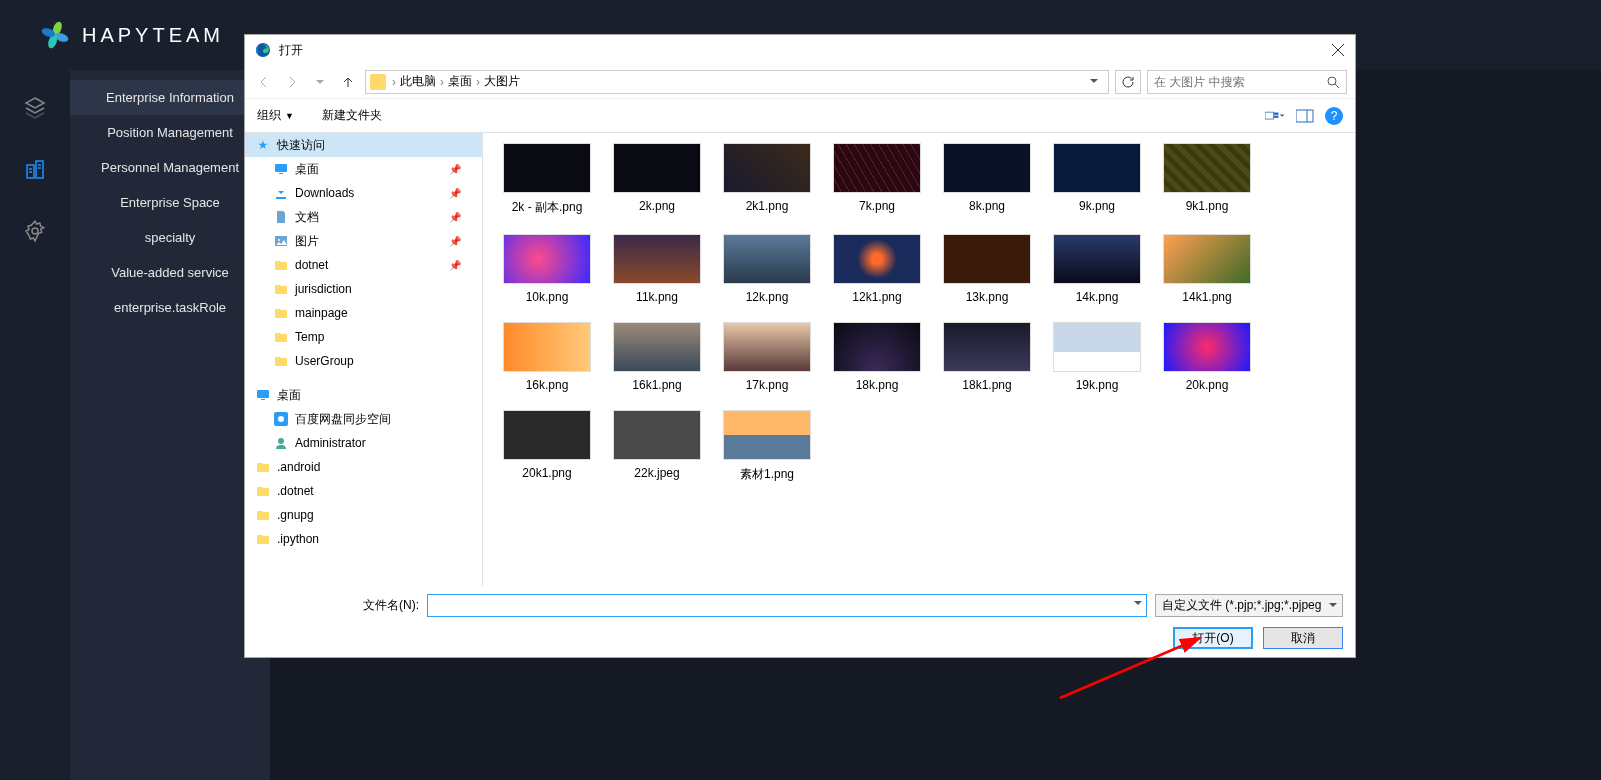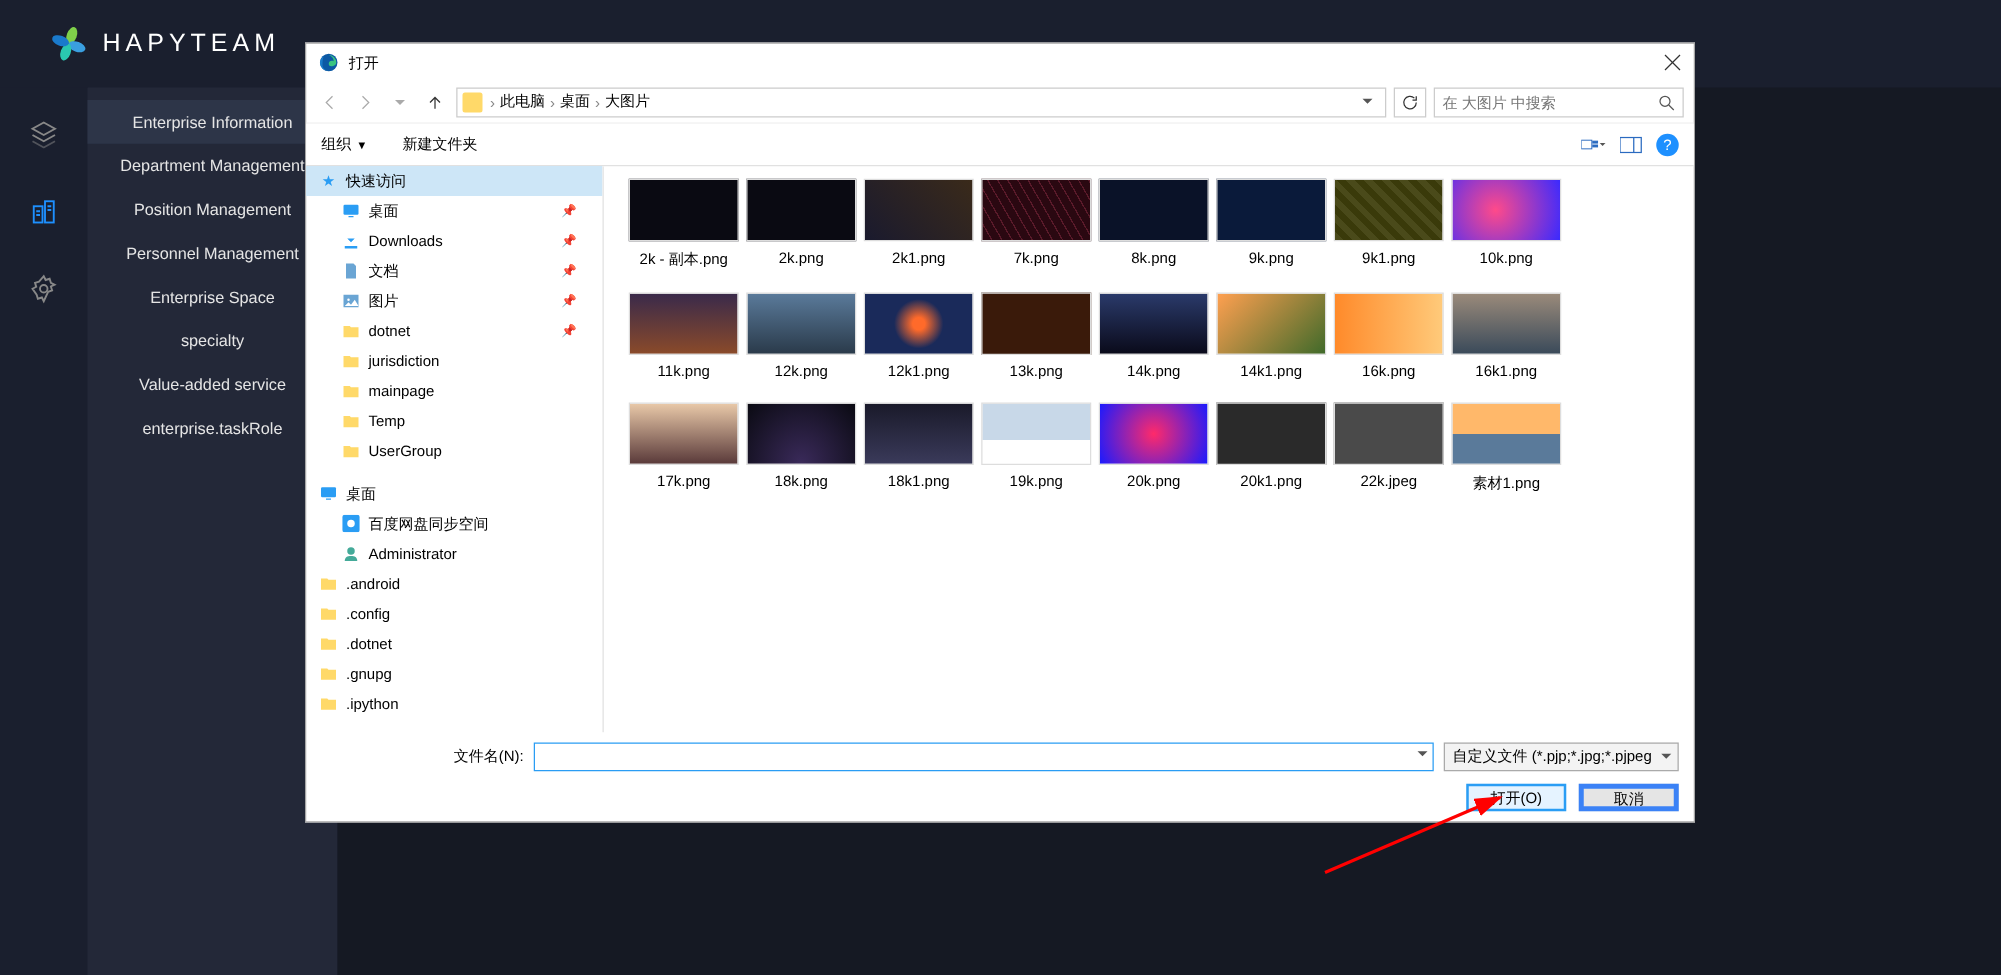"Department Management" div.menu-item { html: <div>Department Management</div> -> none }
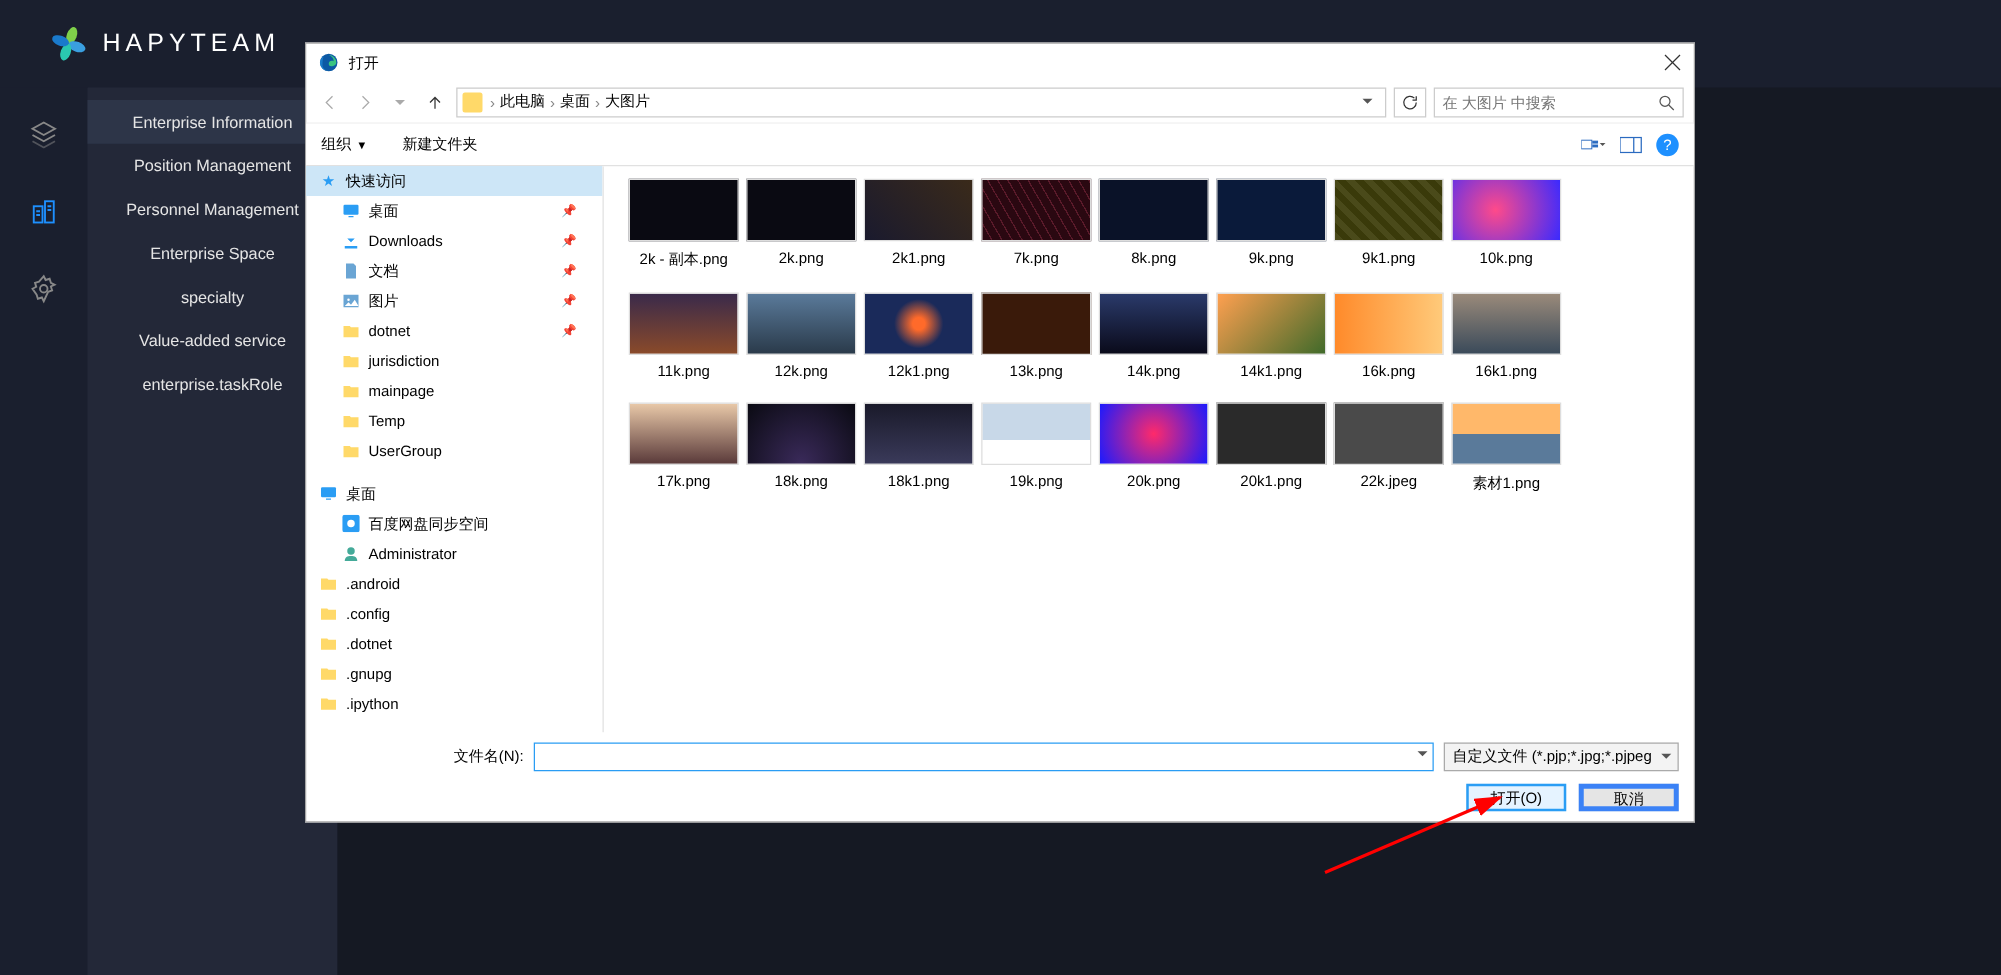"2k - 副本.png" .file-grid { gap: 18px 6px -> 18px 22px }
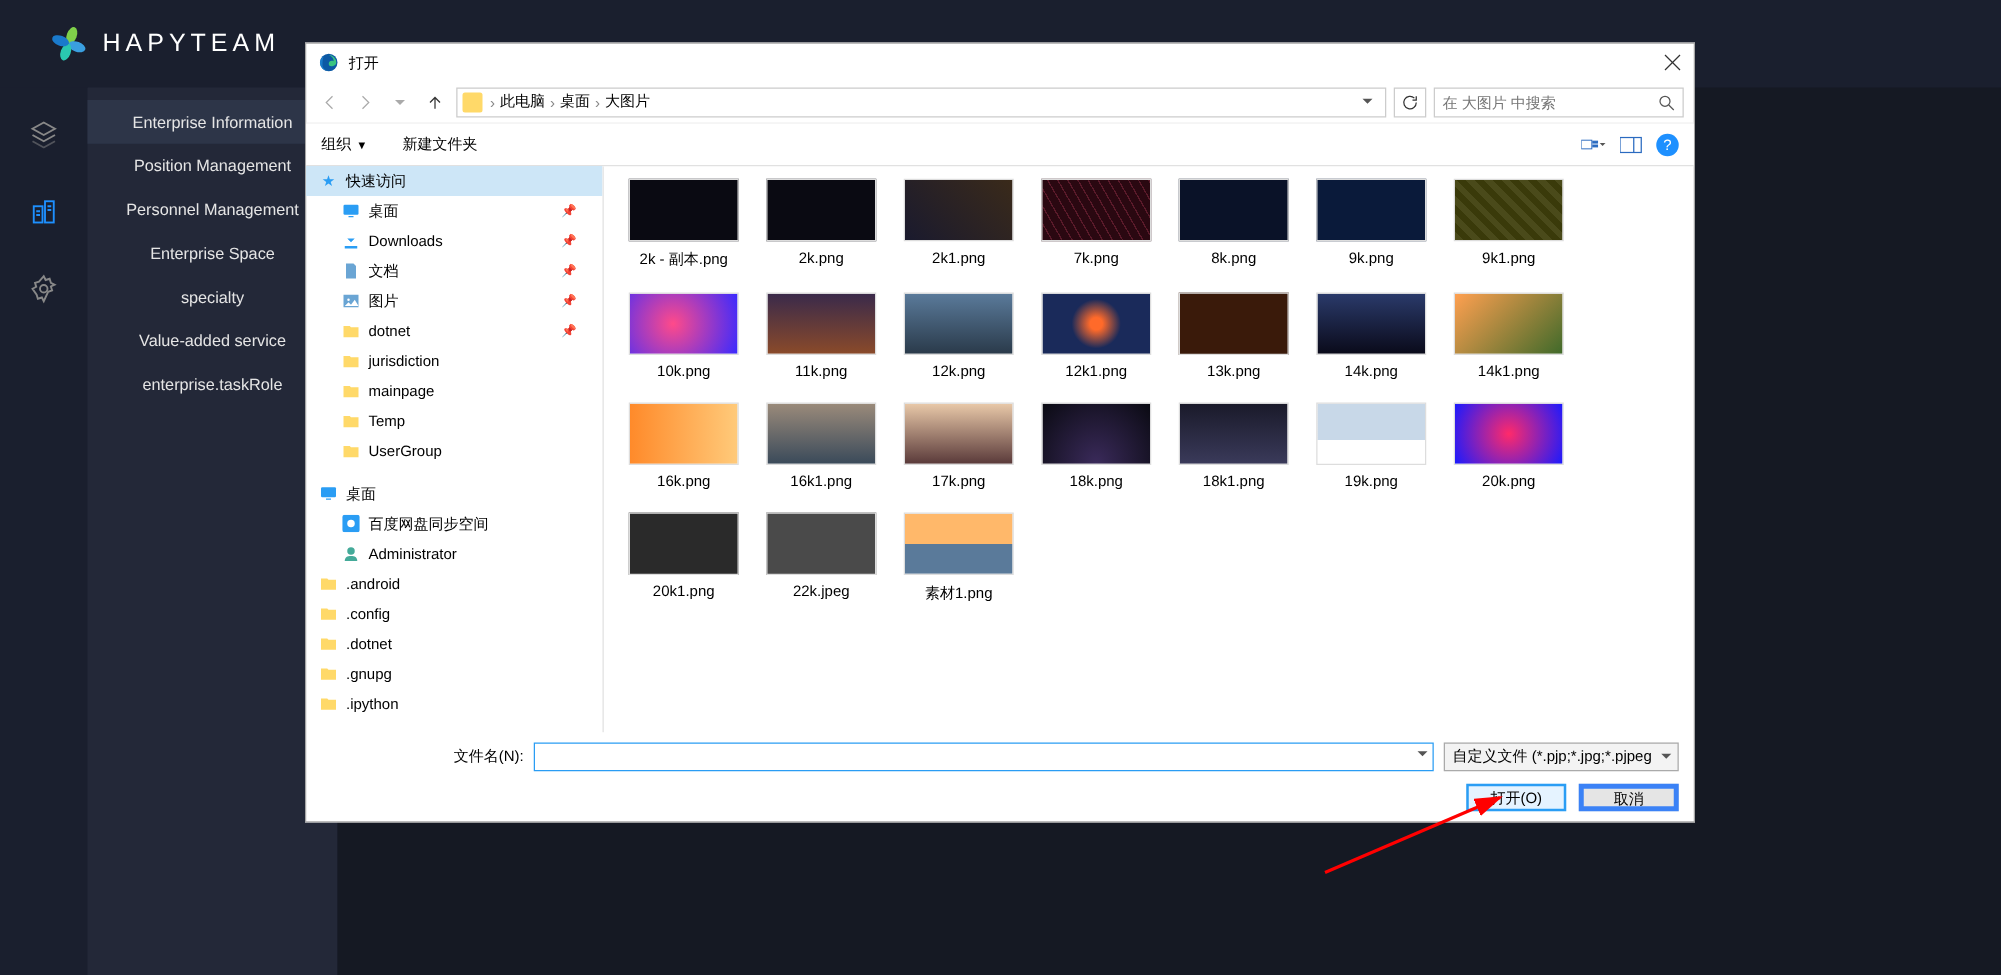".config" div.tree-item { html: <div> <span> <svg> <path></path> </svg> </span> <span>.config</span> </div> -> none }
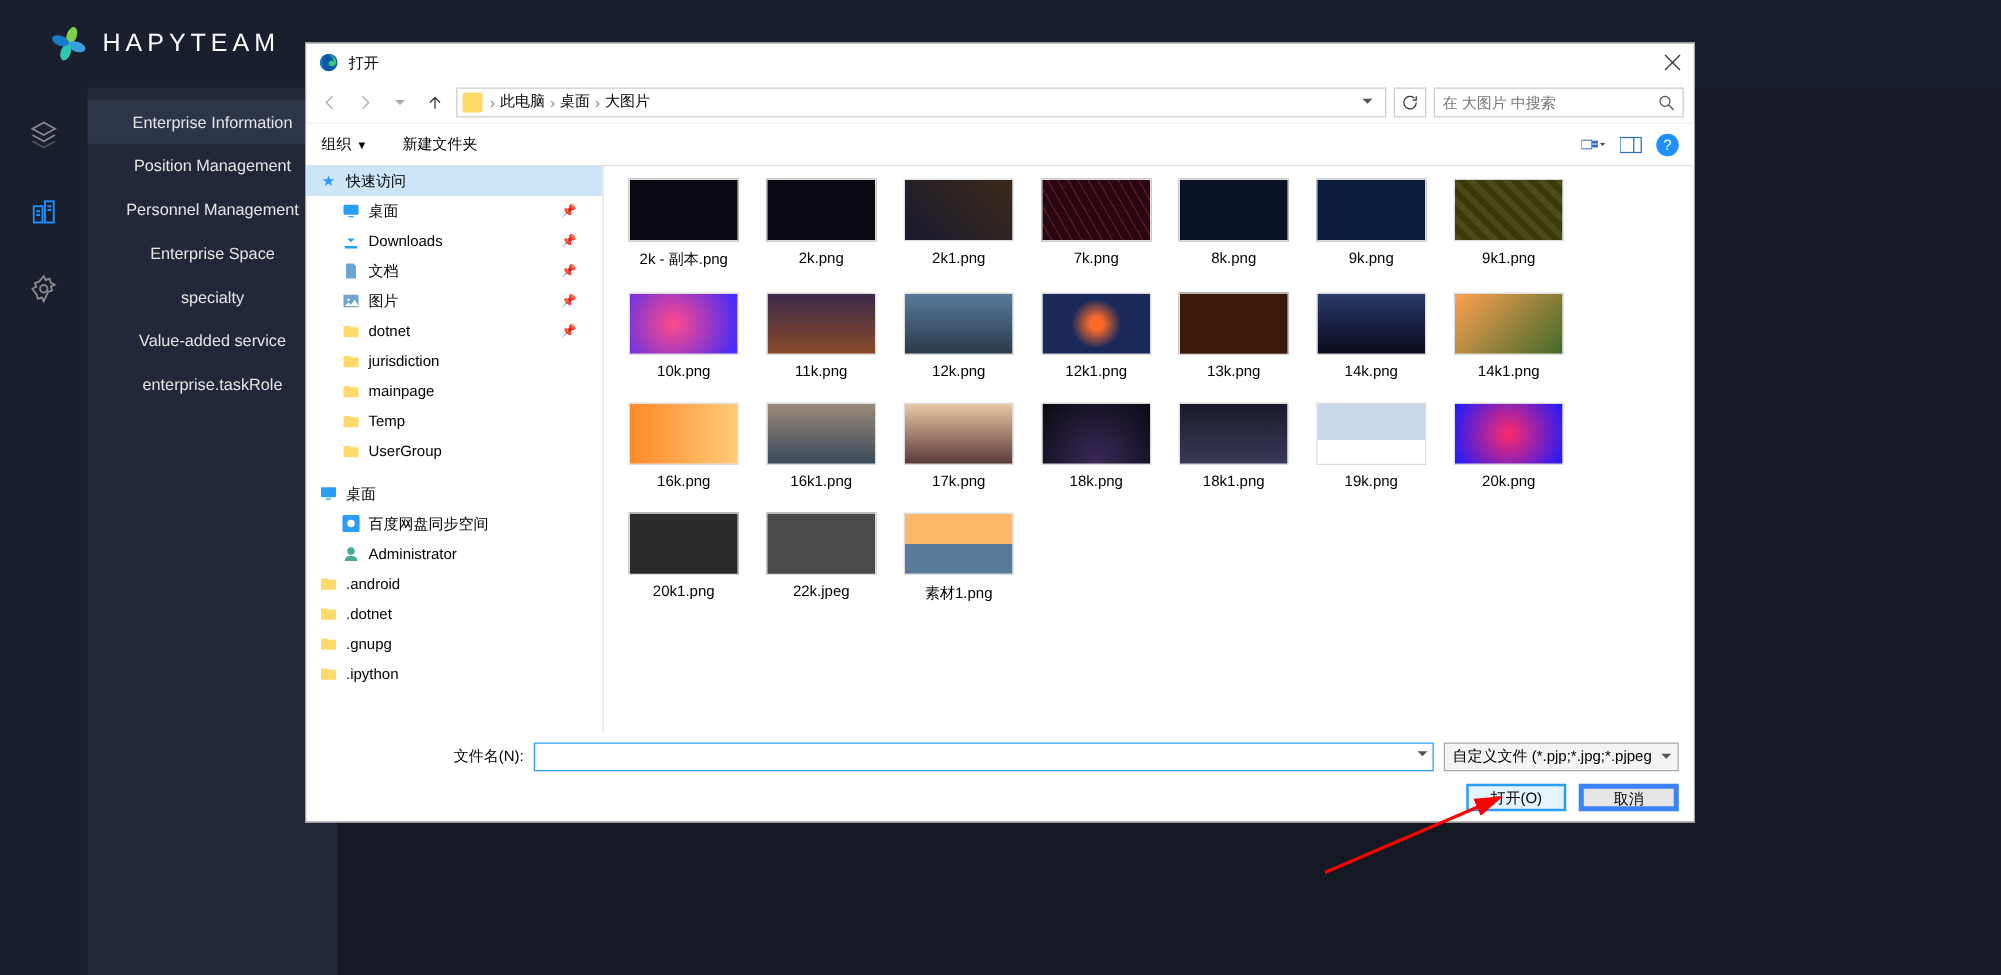"取消" .dlg-btn { border: 4px solid #3b82f6 -> 1px solid #3b82f6 }
